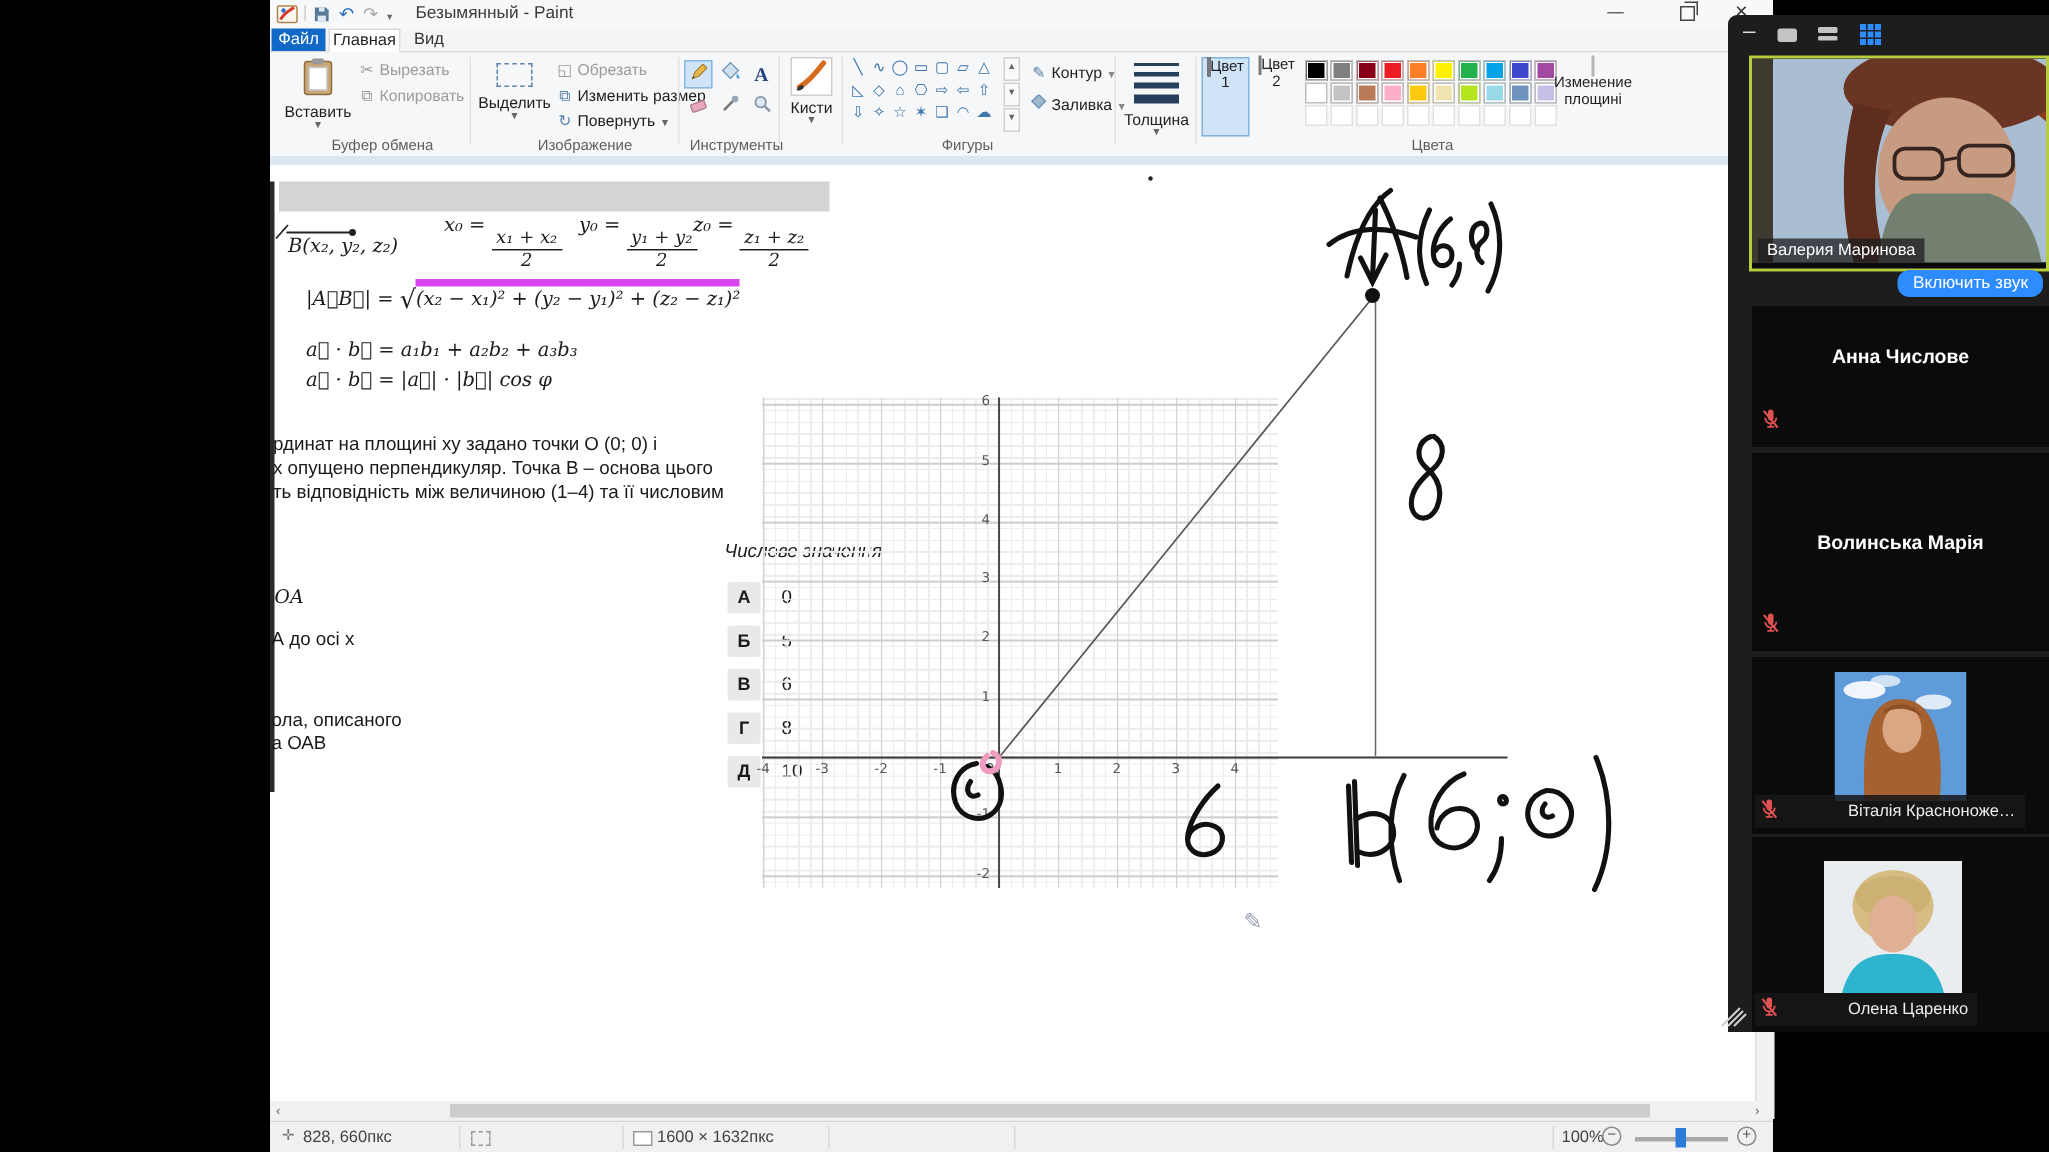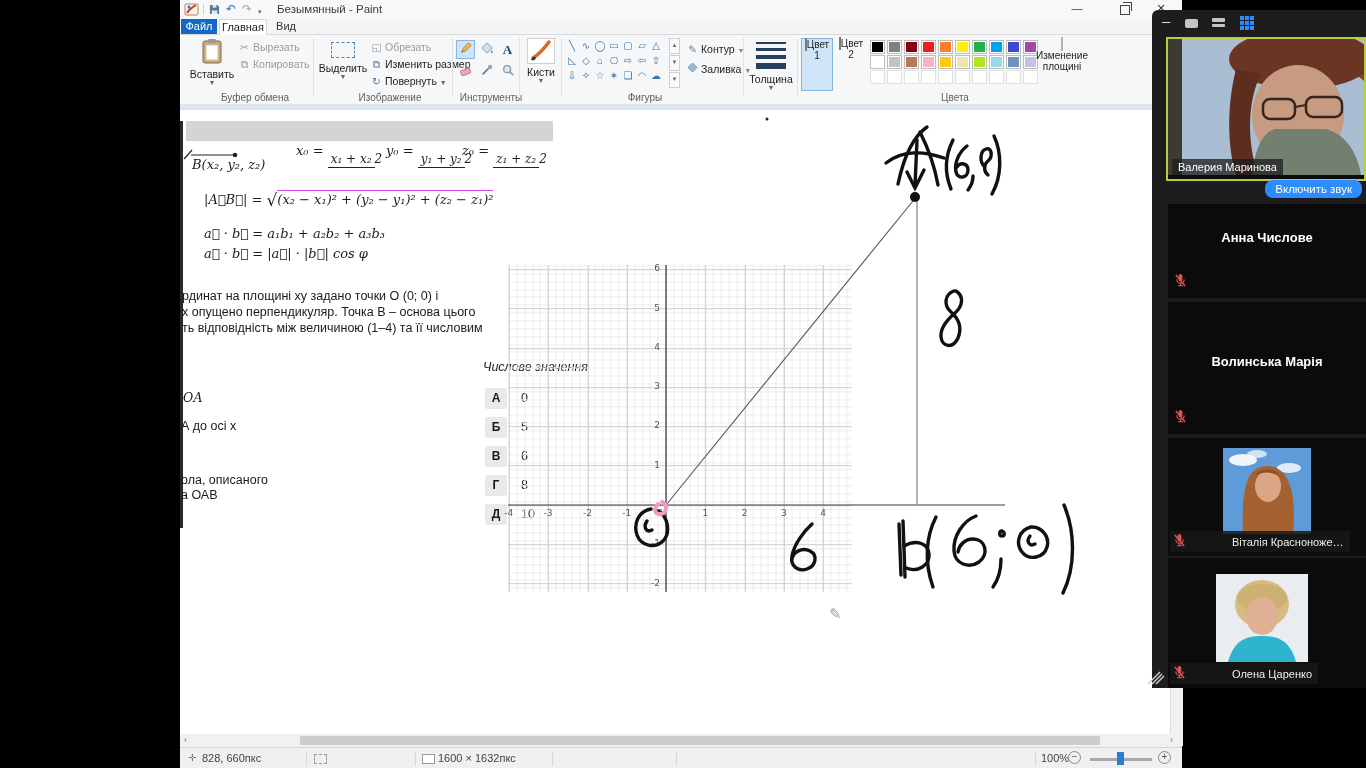"x₁ + x₂" .frac { flex-direction: row -> column }
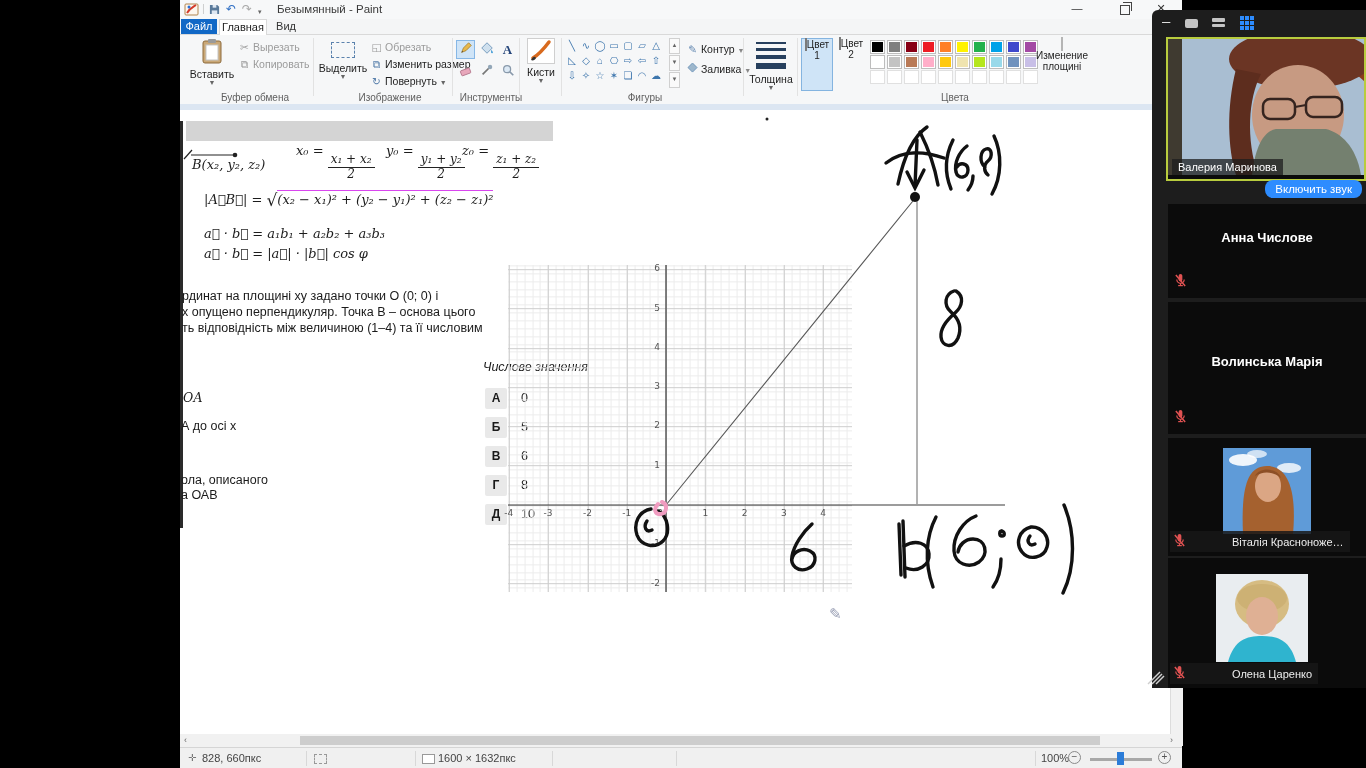"(x₂ − x₁)² + (y₂" .radicand { border-top: 1px solid #d946ef -> 5px solid #d946ef }
